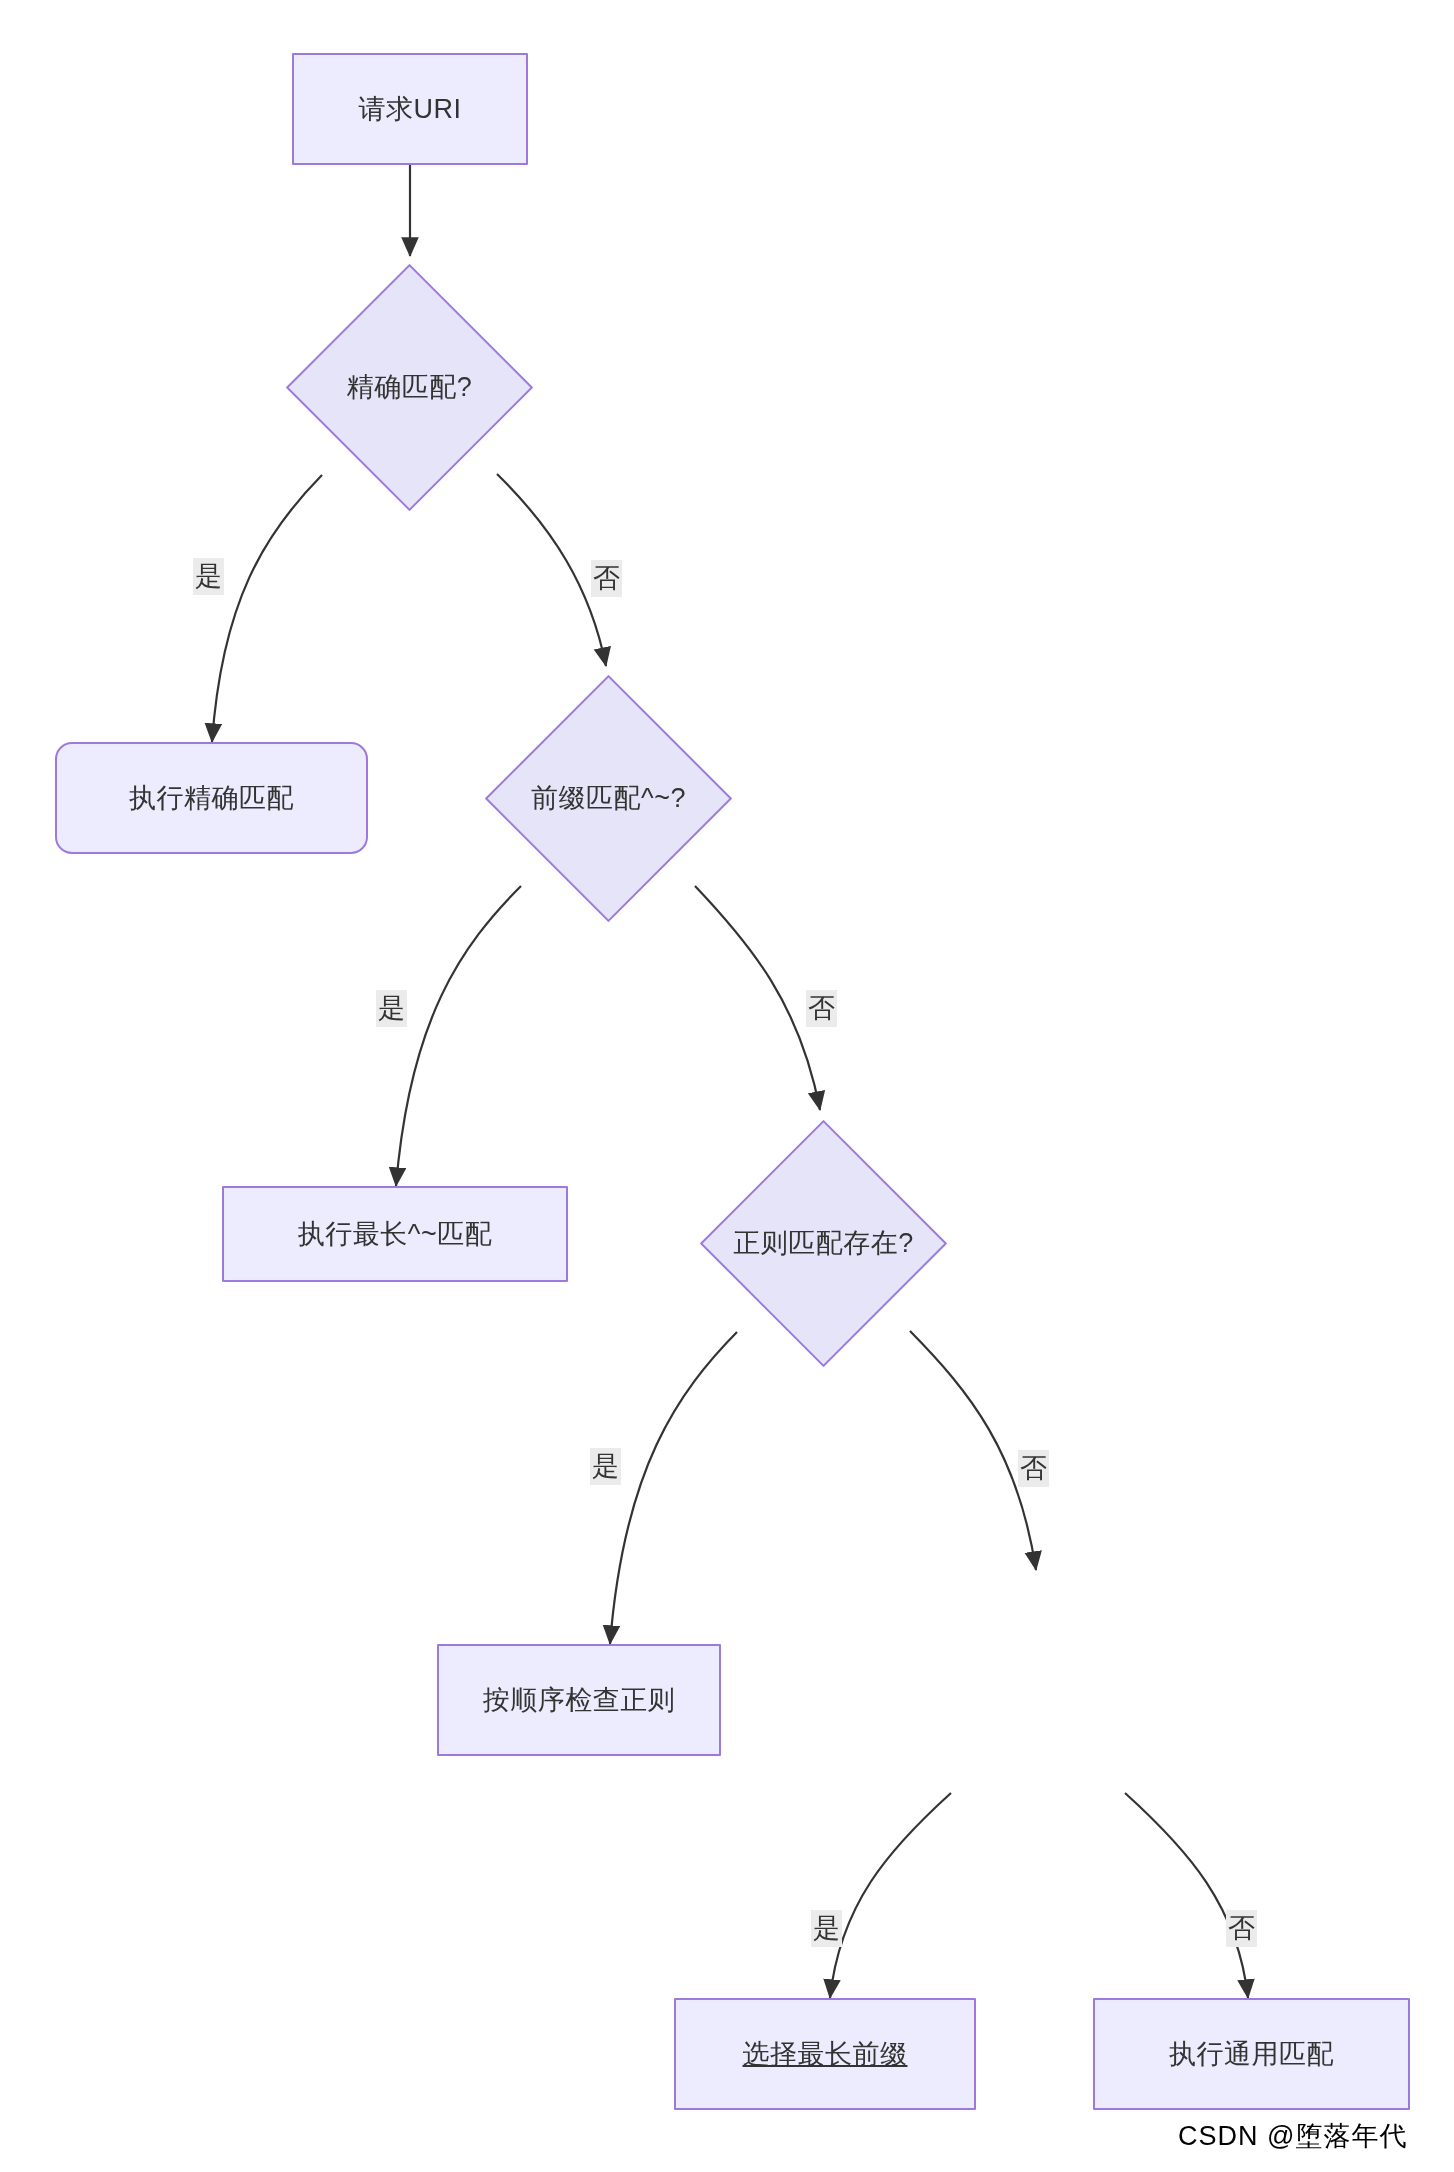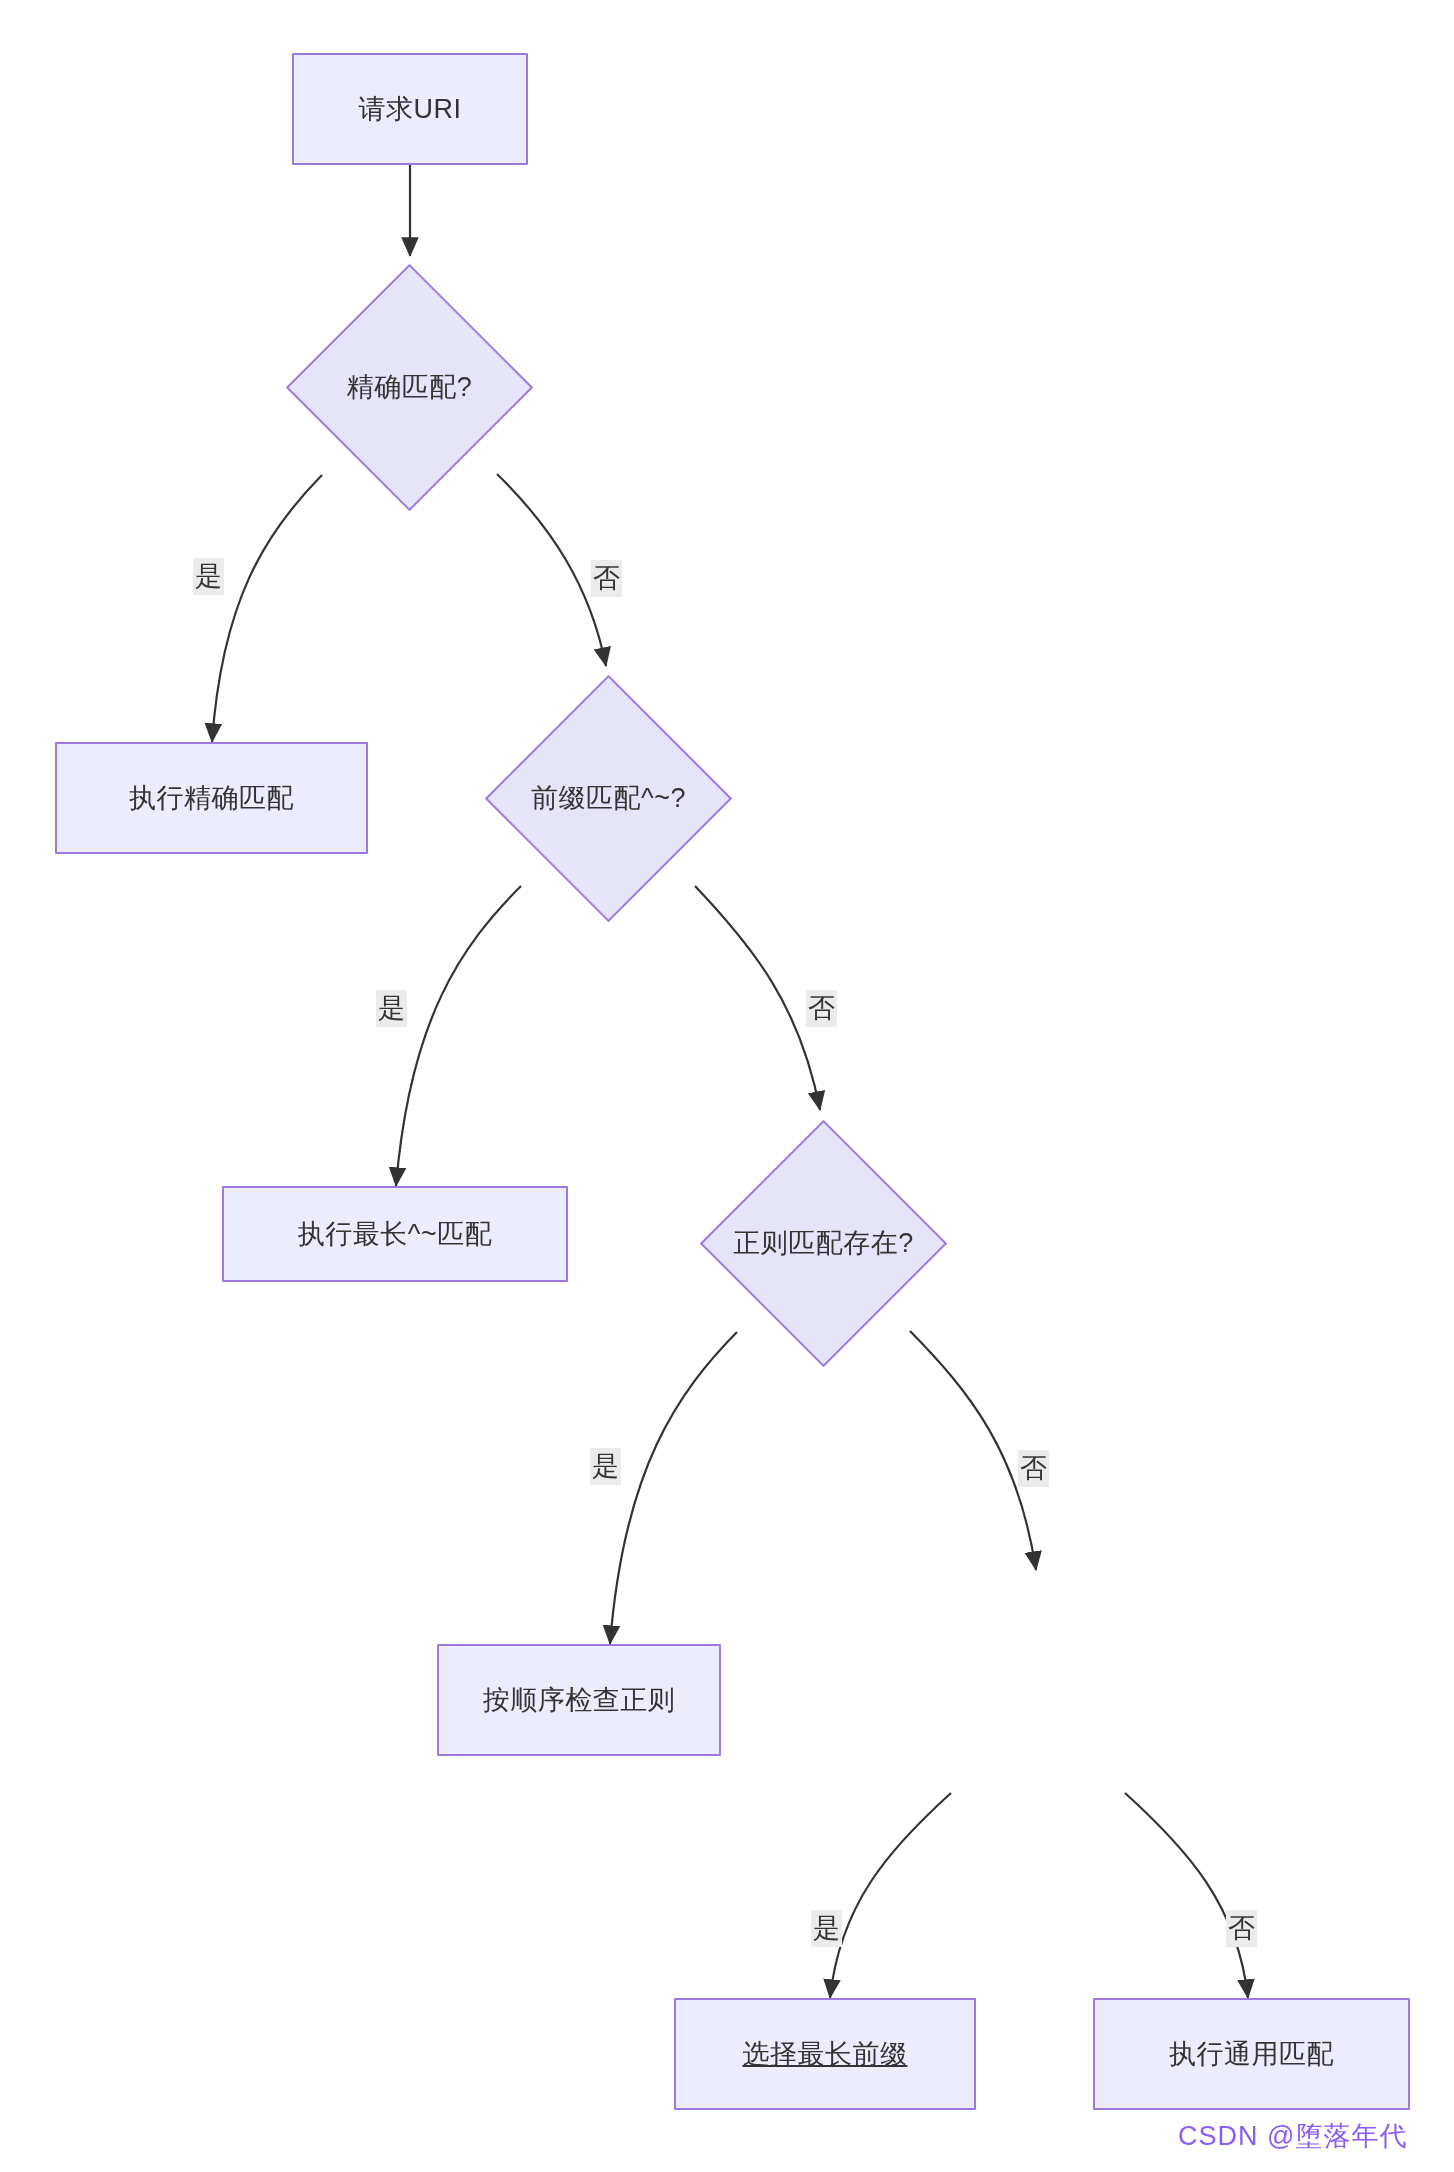"执行精确匹配" div.node { border-radius: none -> 17px }
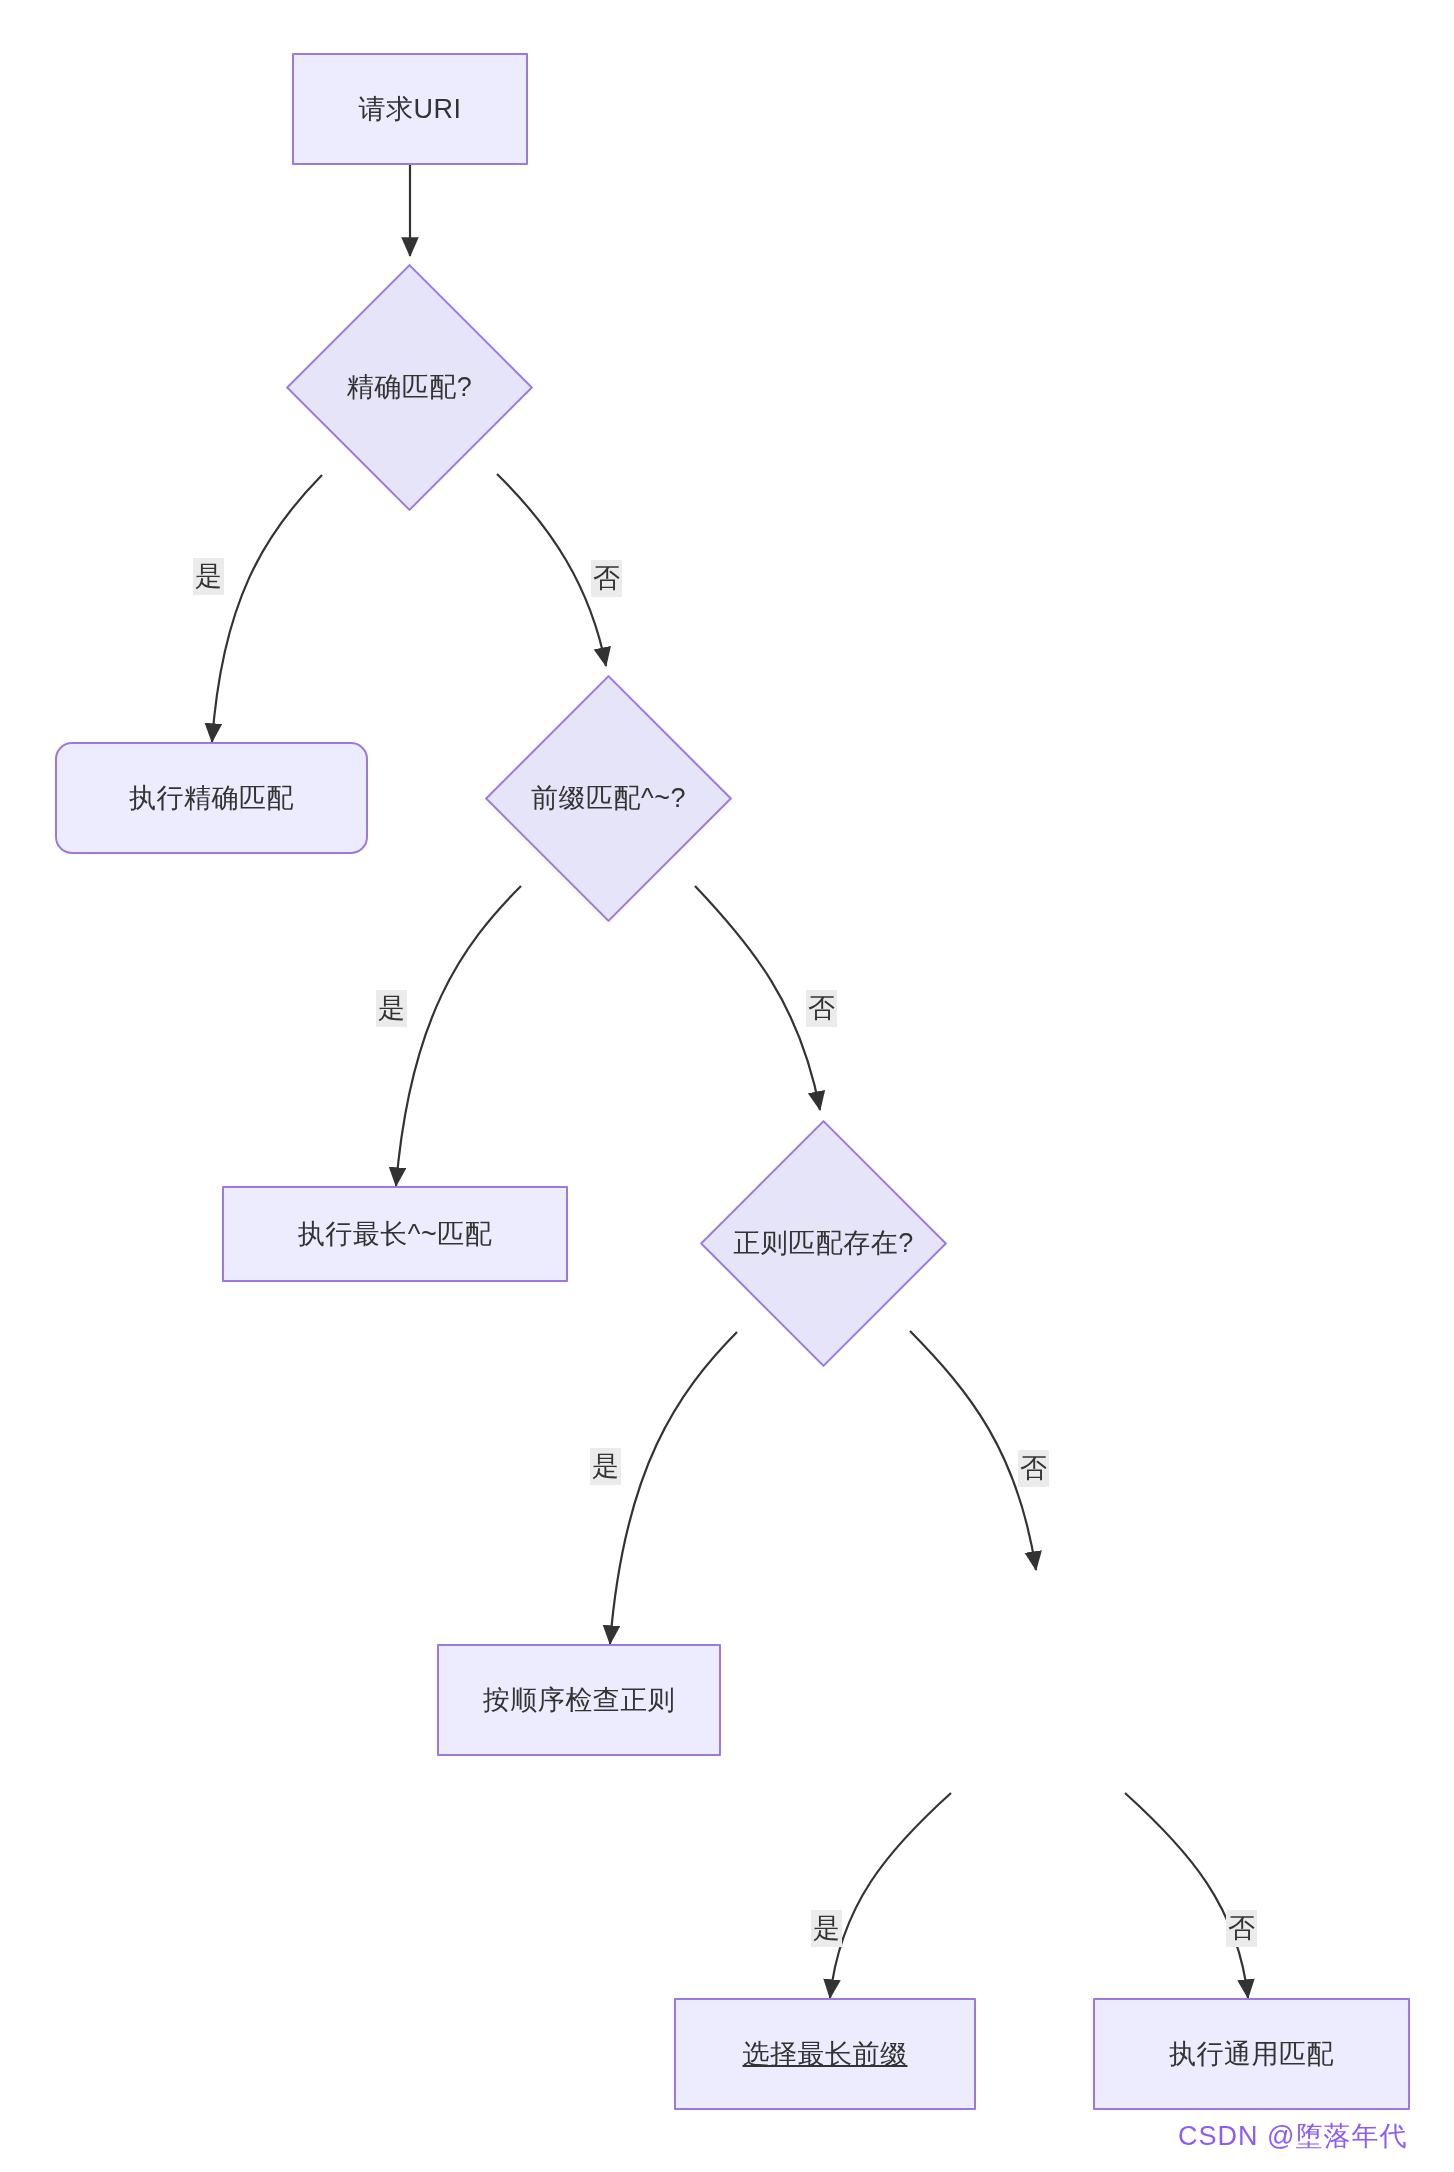"CSDN @堕落年代" .watermark { color: #8b5cf6 -> #000000 }
